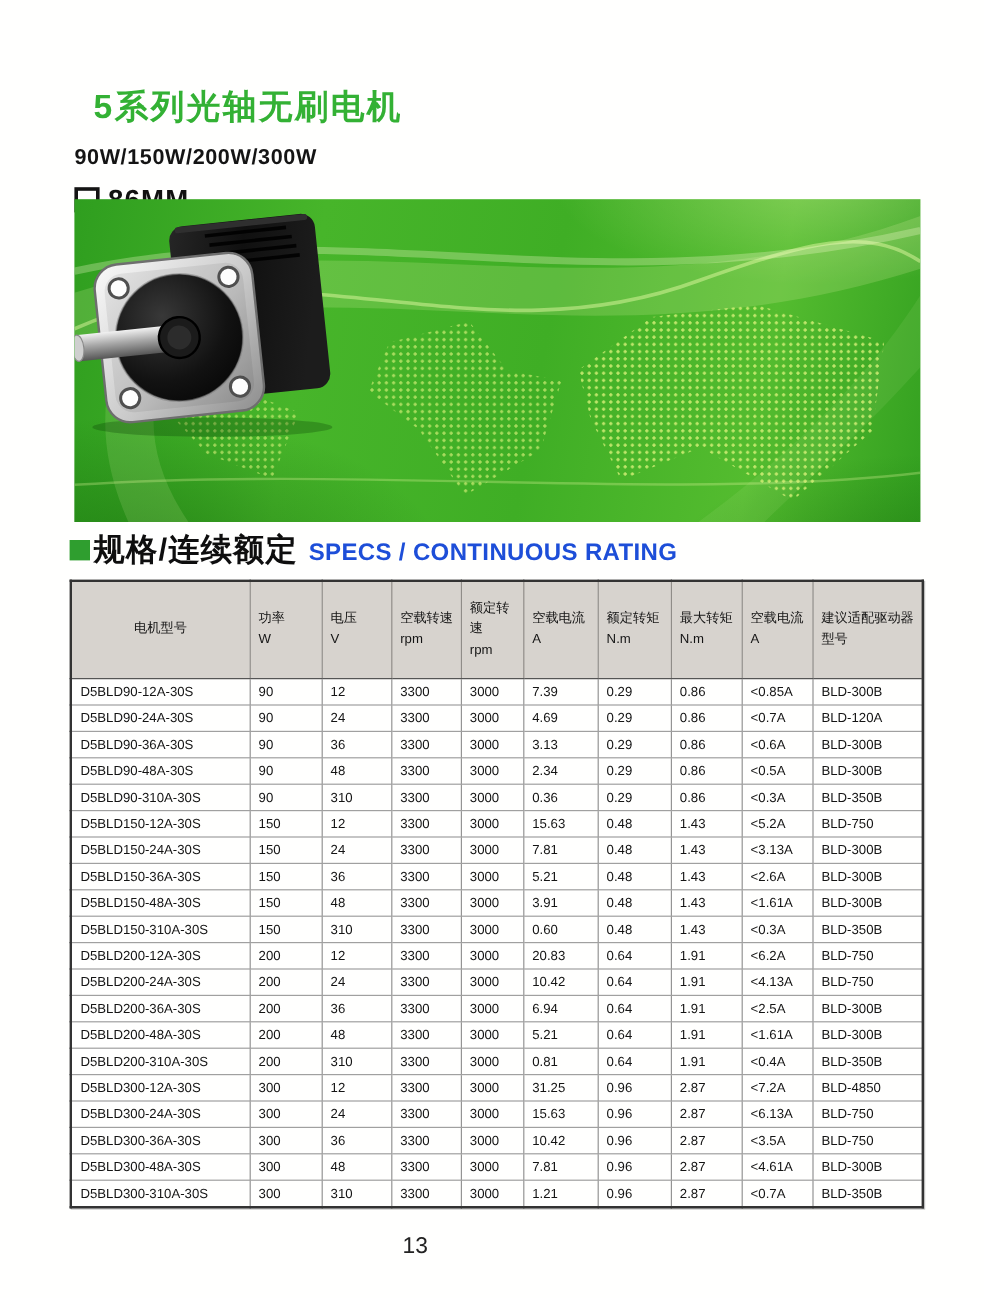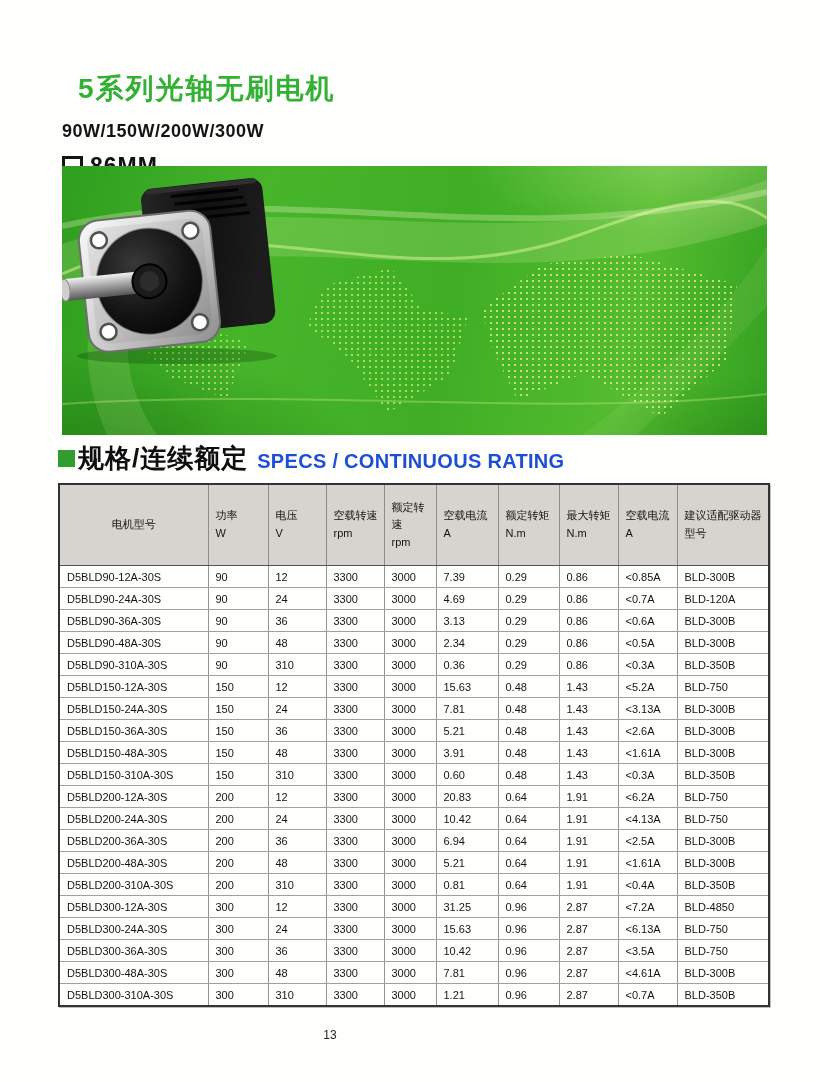"13" .page-num { font-size: 12px -> 19px; left: 0 -> 16px }
